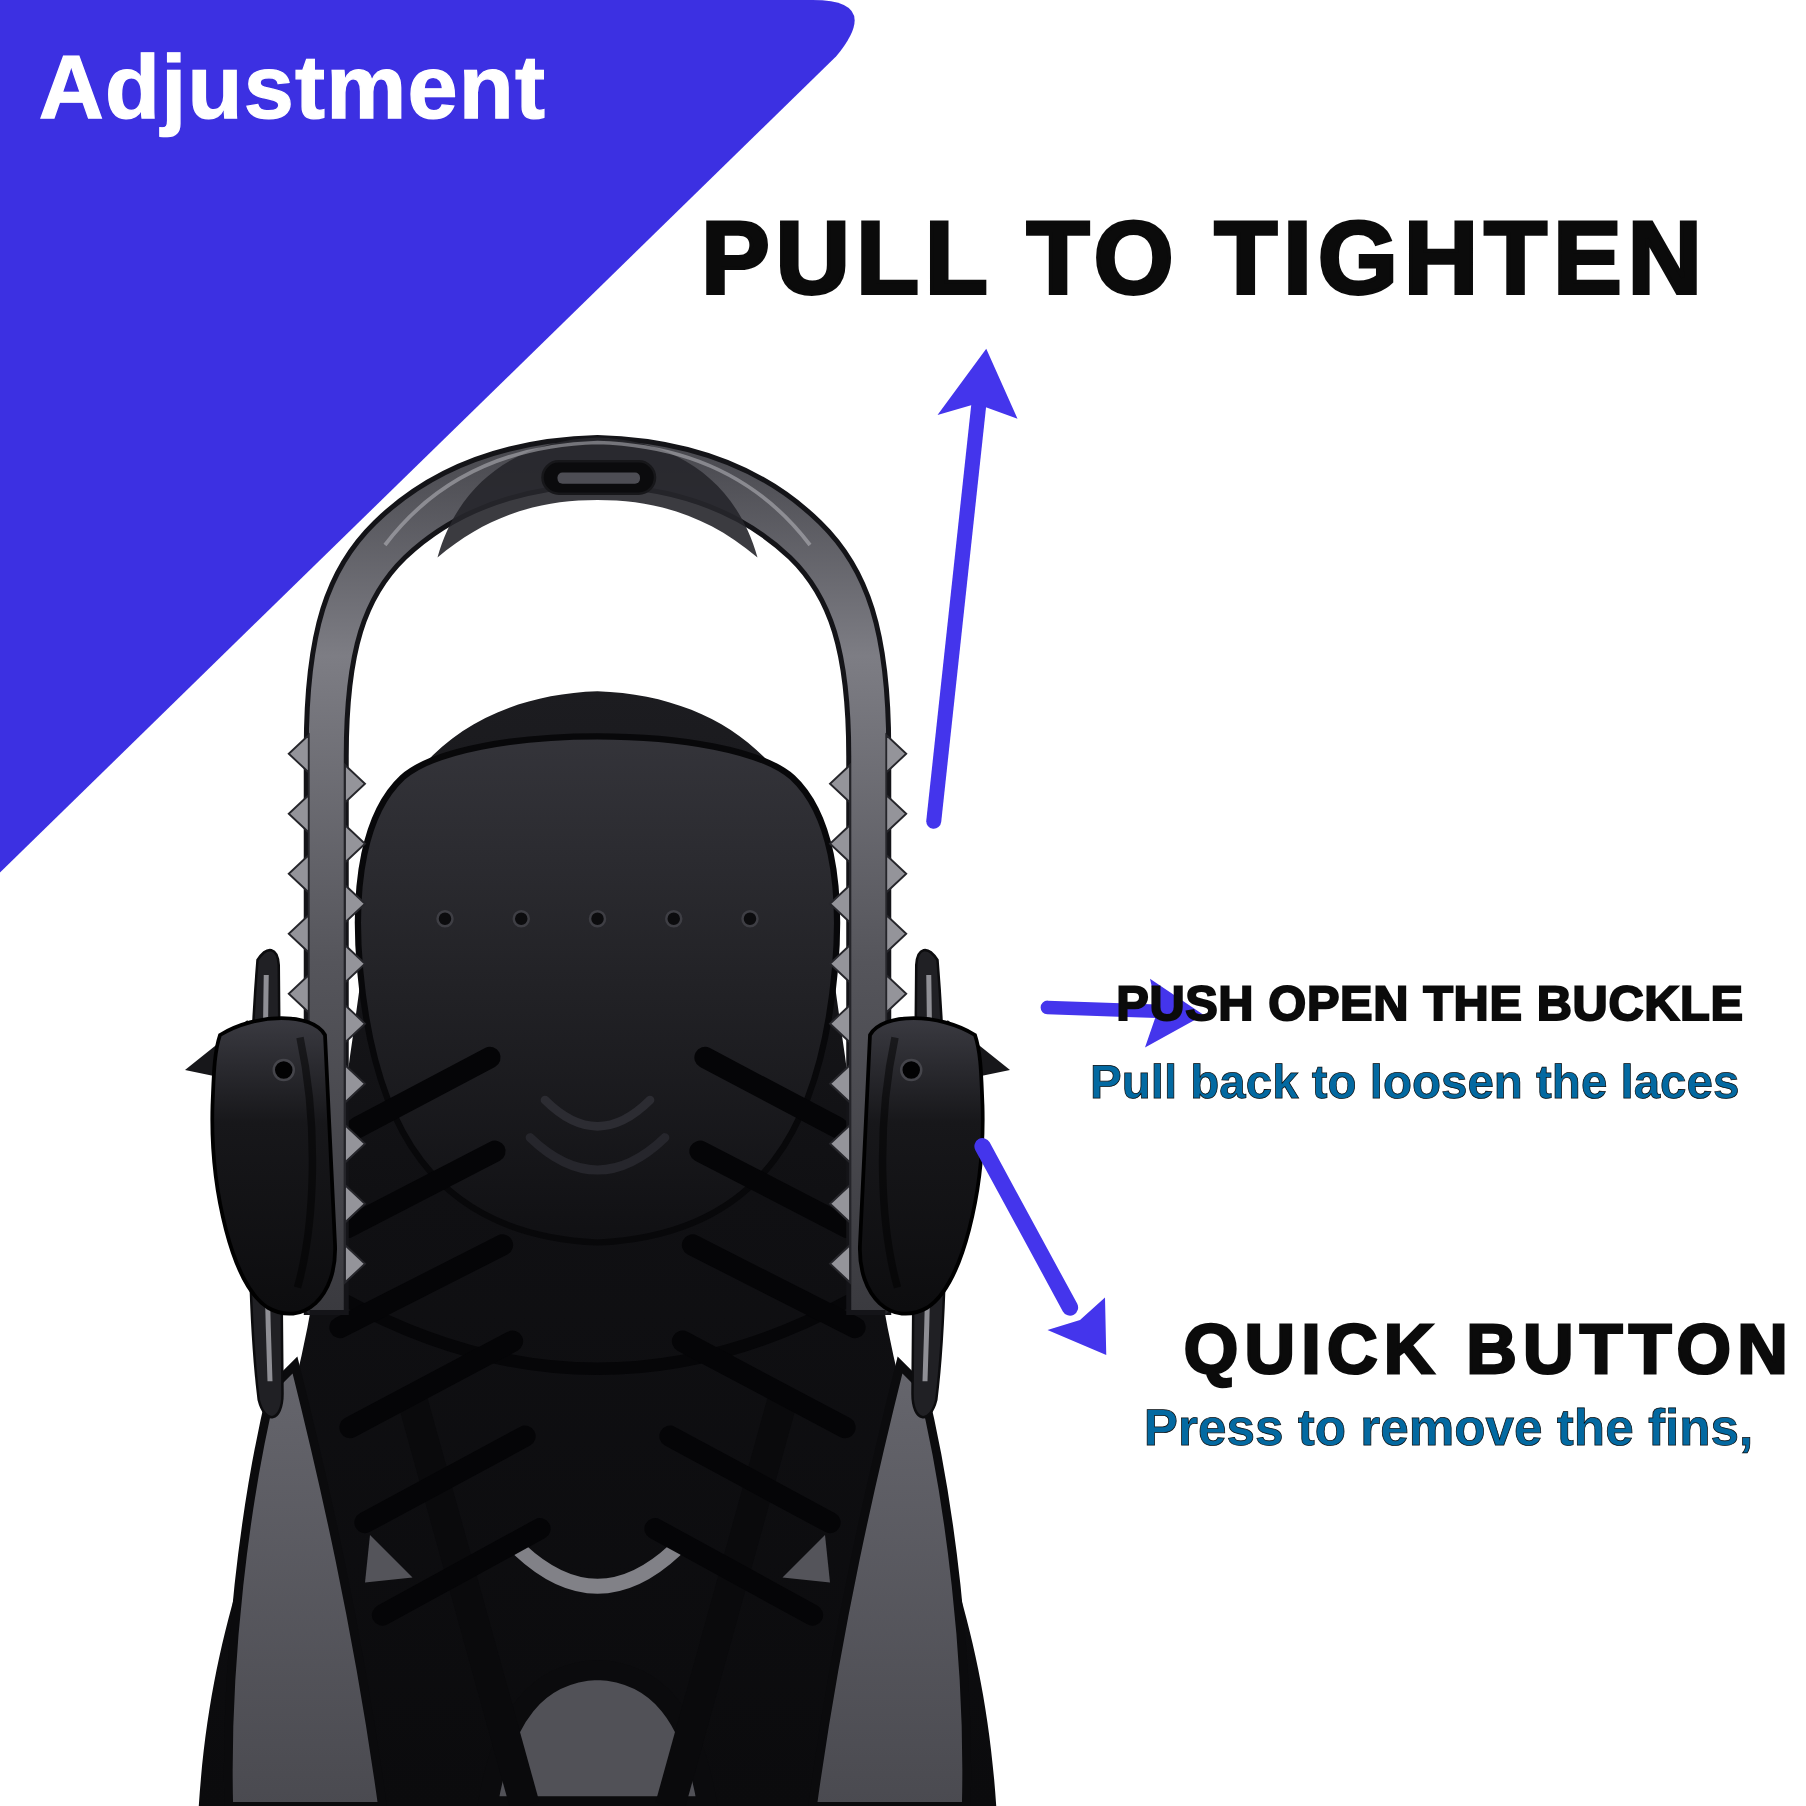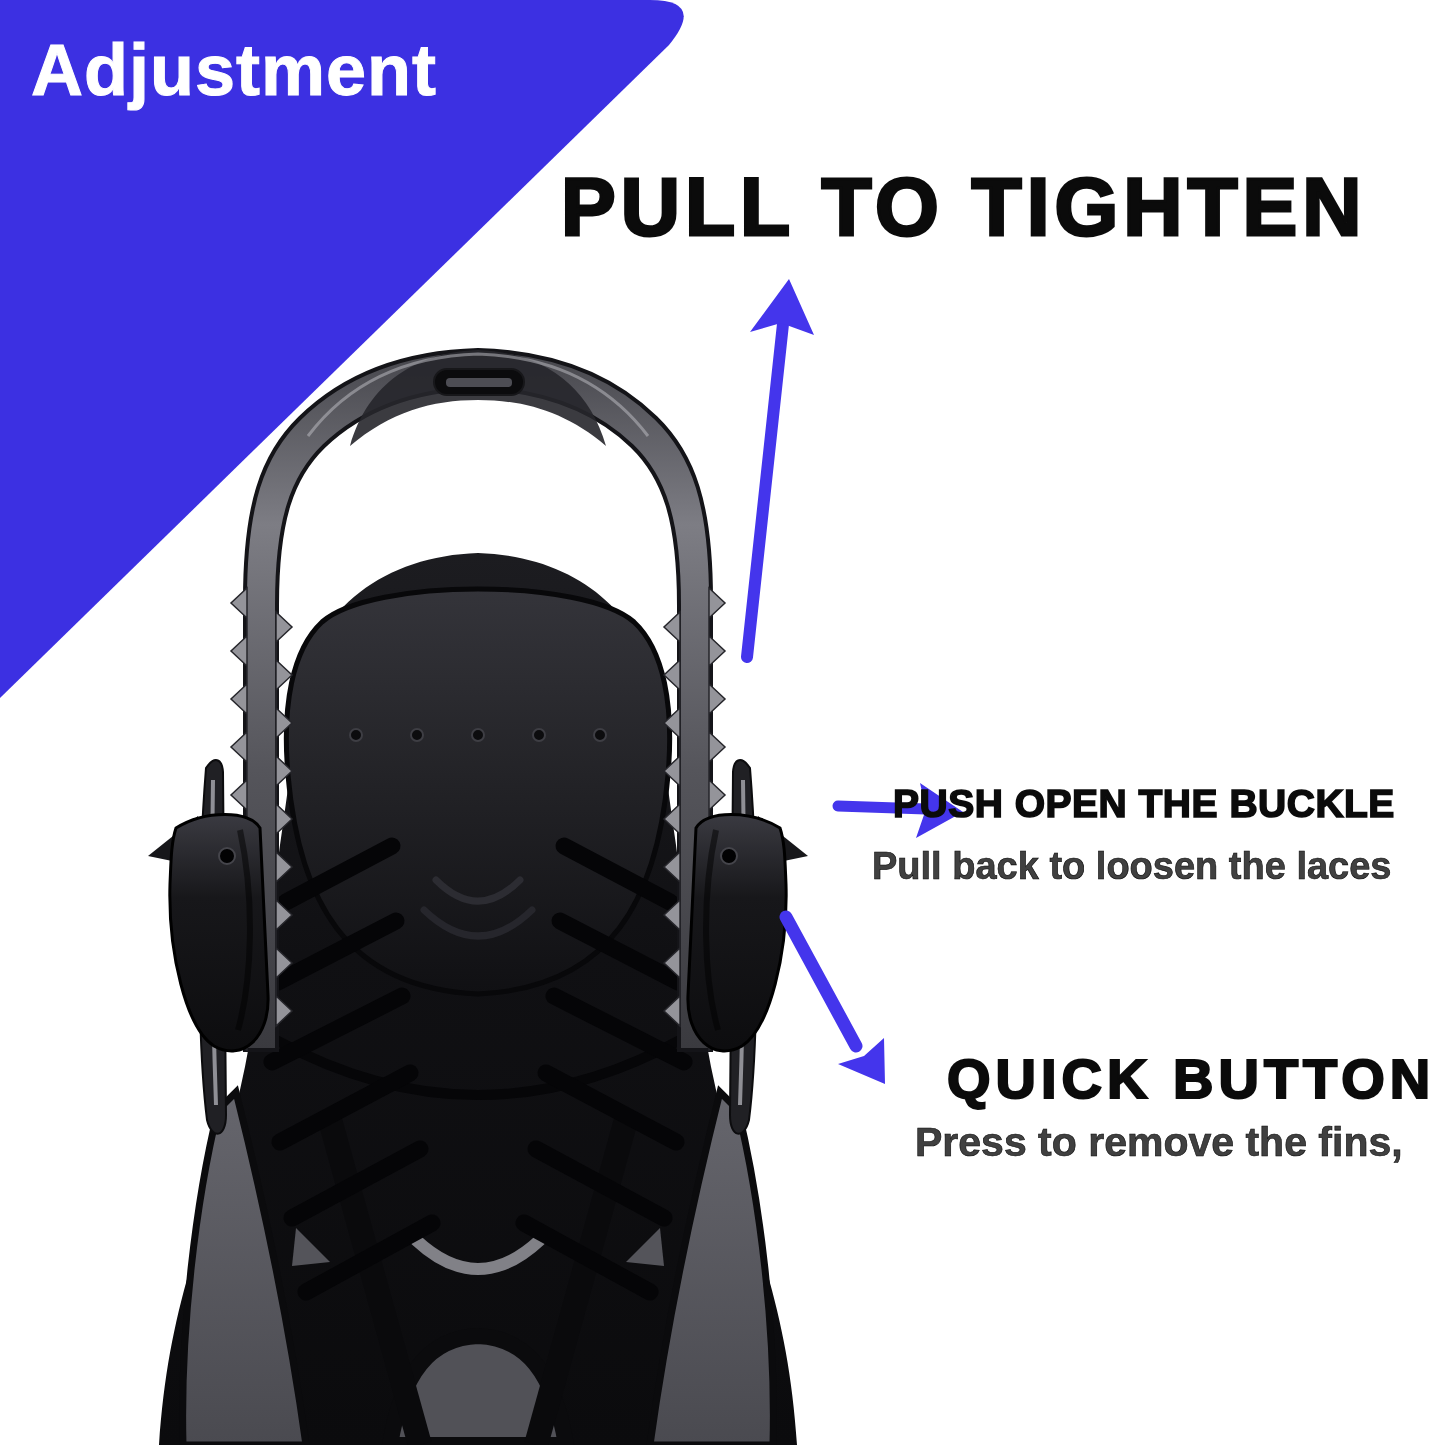"Pull back to loosen the" .body-text { color: #404040 -> #0369a1 }
